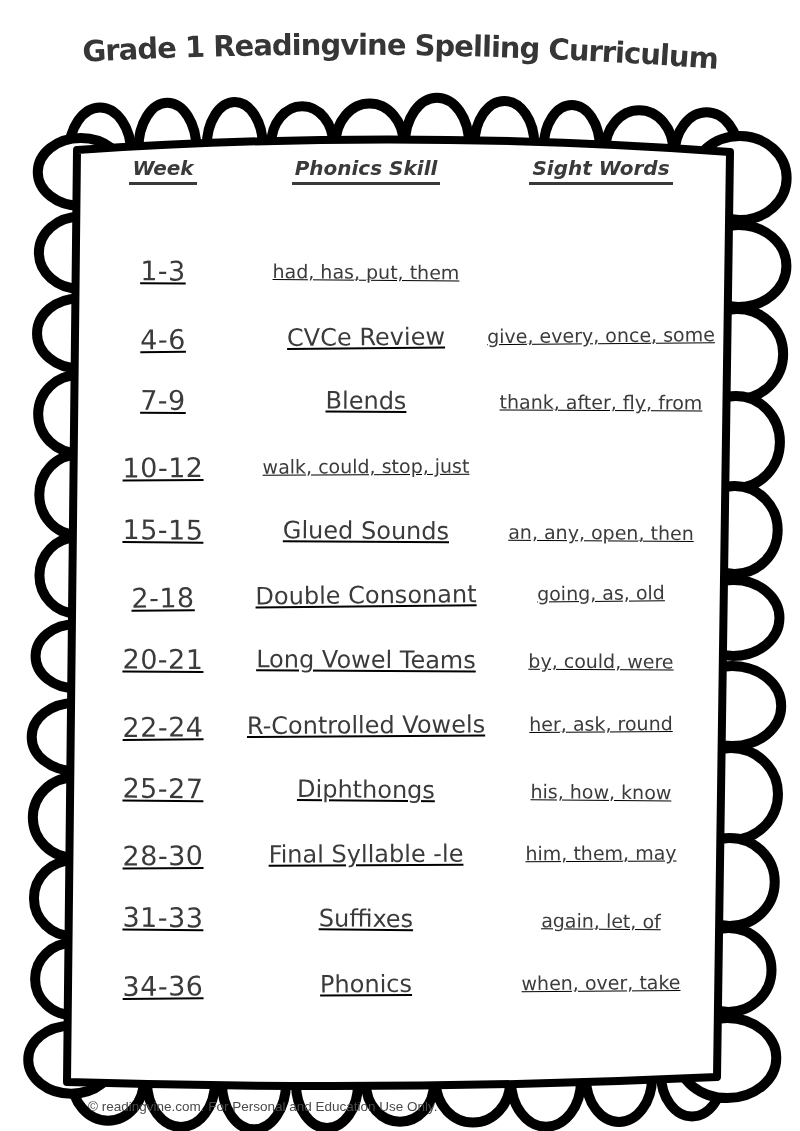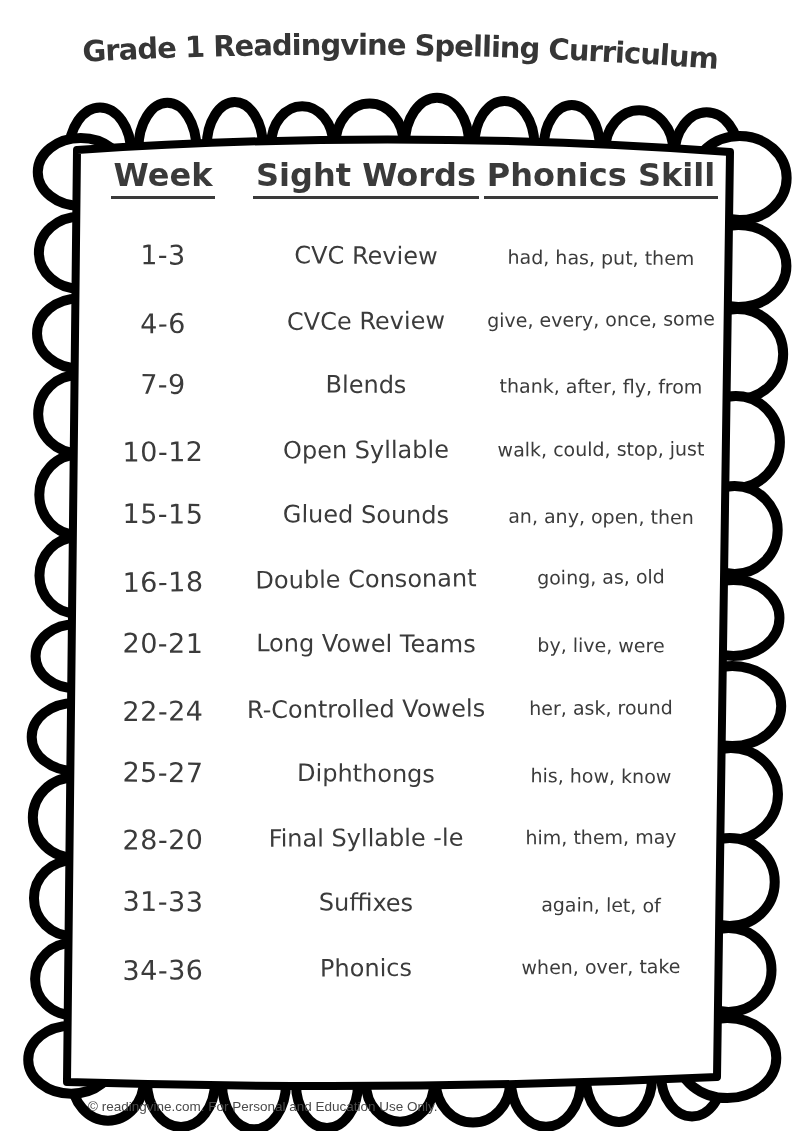"Week" .th { font-size: 32px -> 20px; font-style: none -> italic }
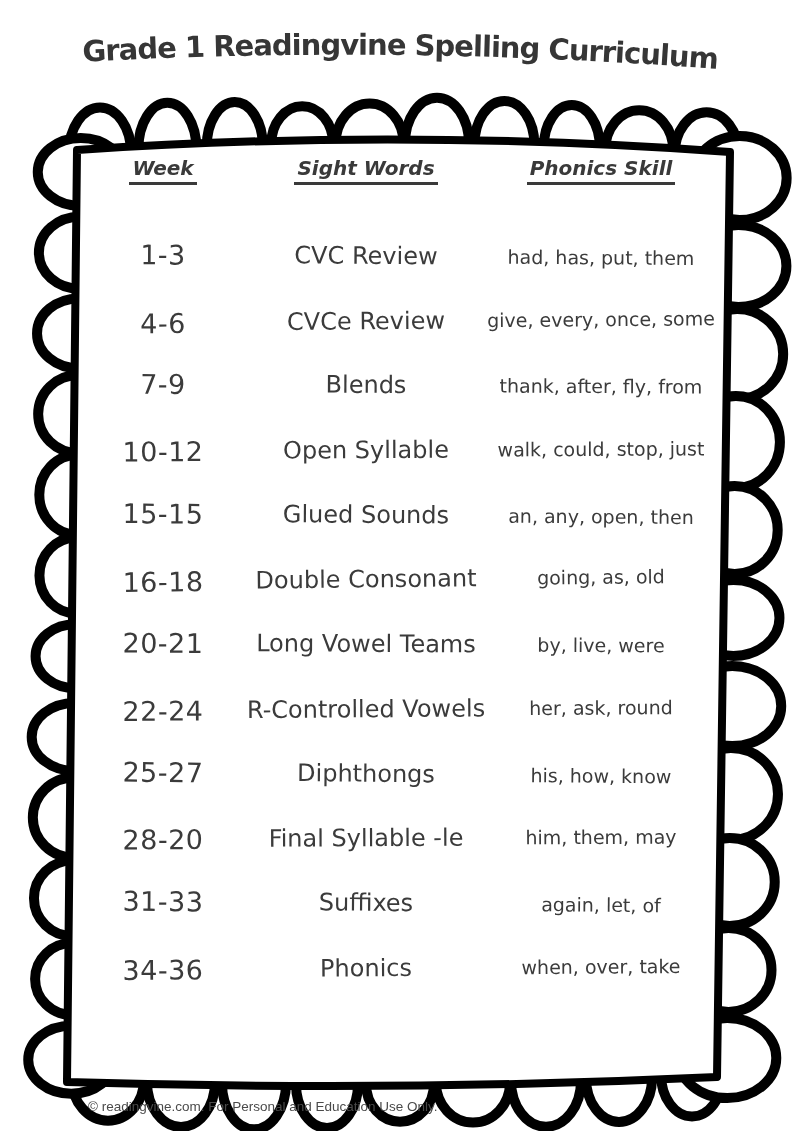"Sight Words" span.th { order: before "Phonics Skill" -> after "Phonics Skill" }
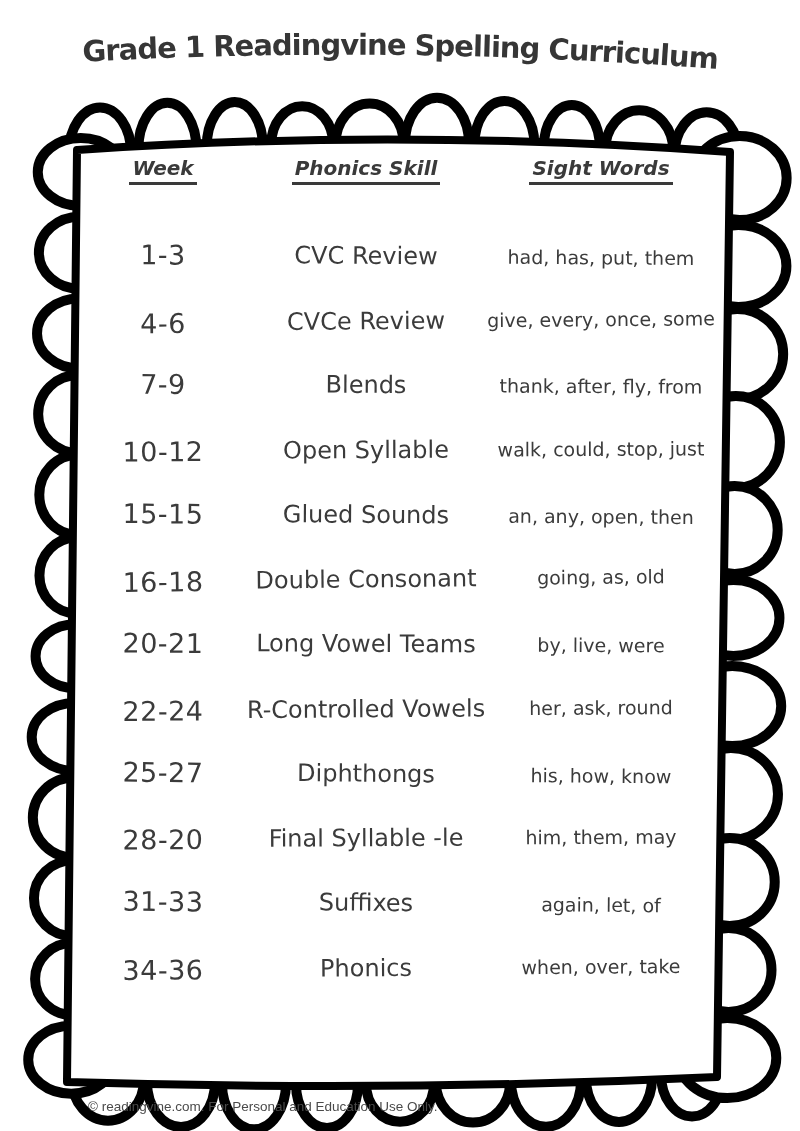"1-3" #rows { text-decoration: none -> underline; top: 224px -> 240px }
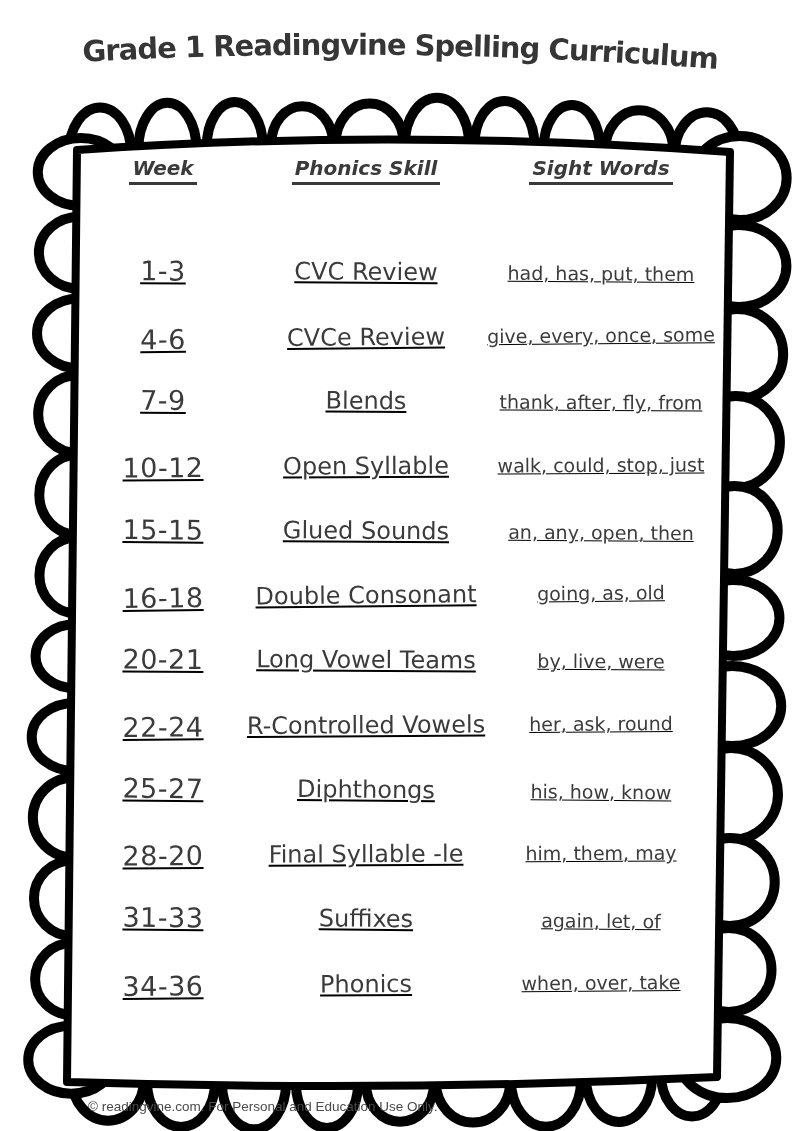"CVC Review" span.cell { html: <span>CVC Review</span> -> none }
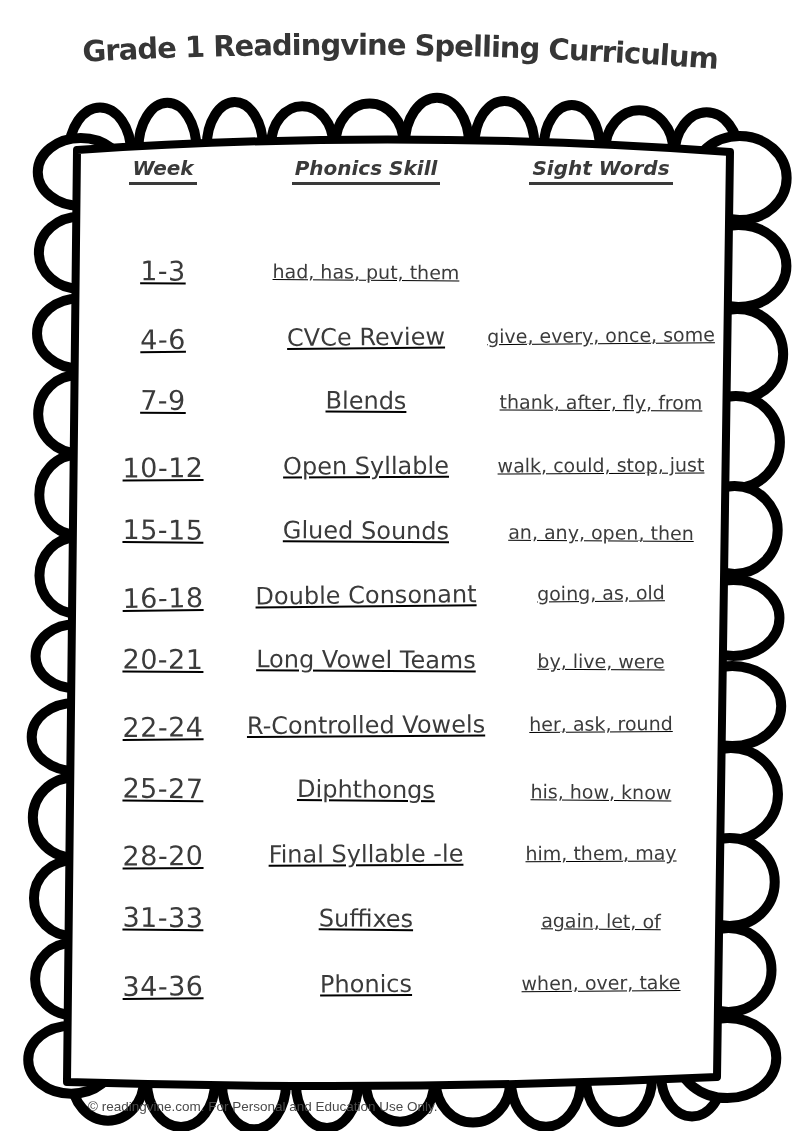"Open Syllable" span.cell { html: <span>Open Syllable</span> -> none }
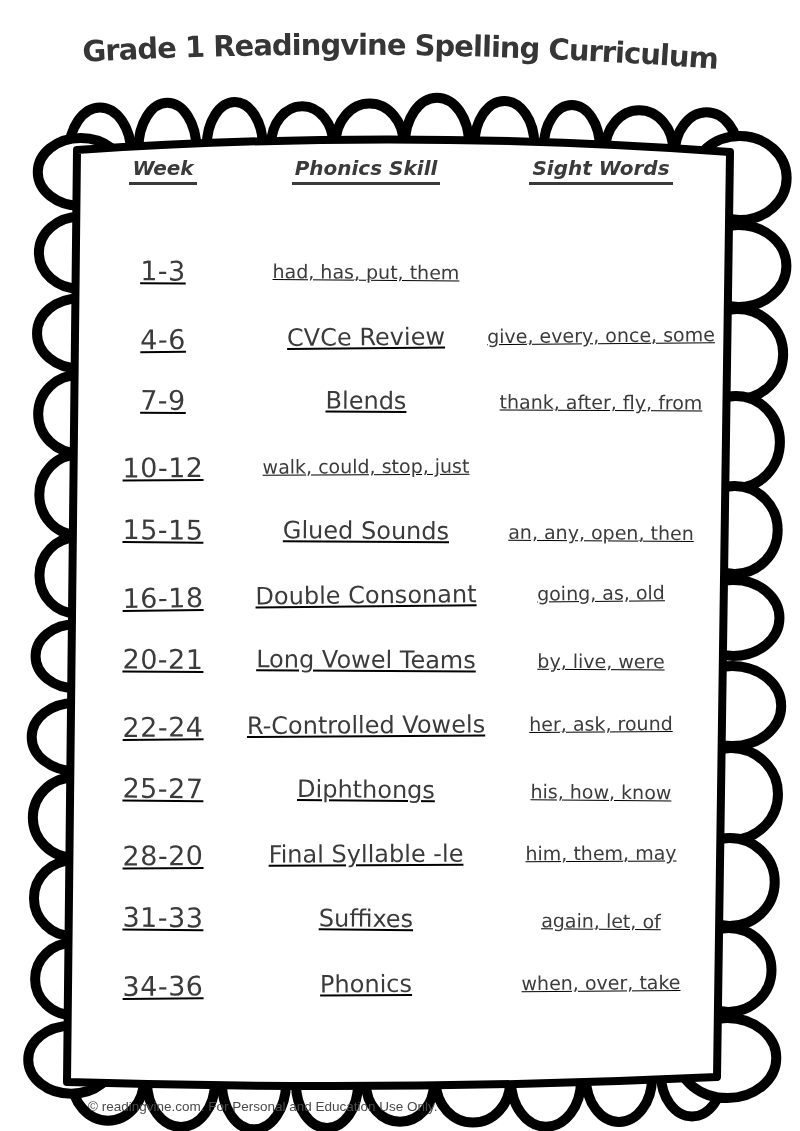"16-18" span.cell { text: 16-18 -> 2-18 }
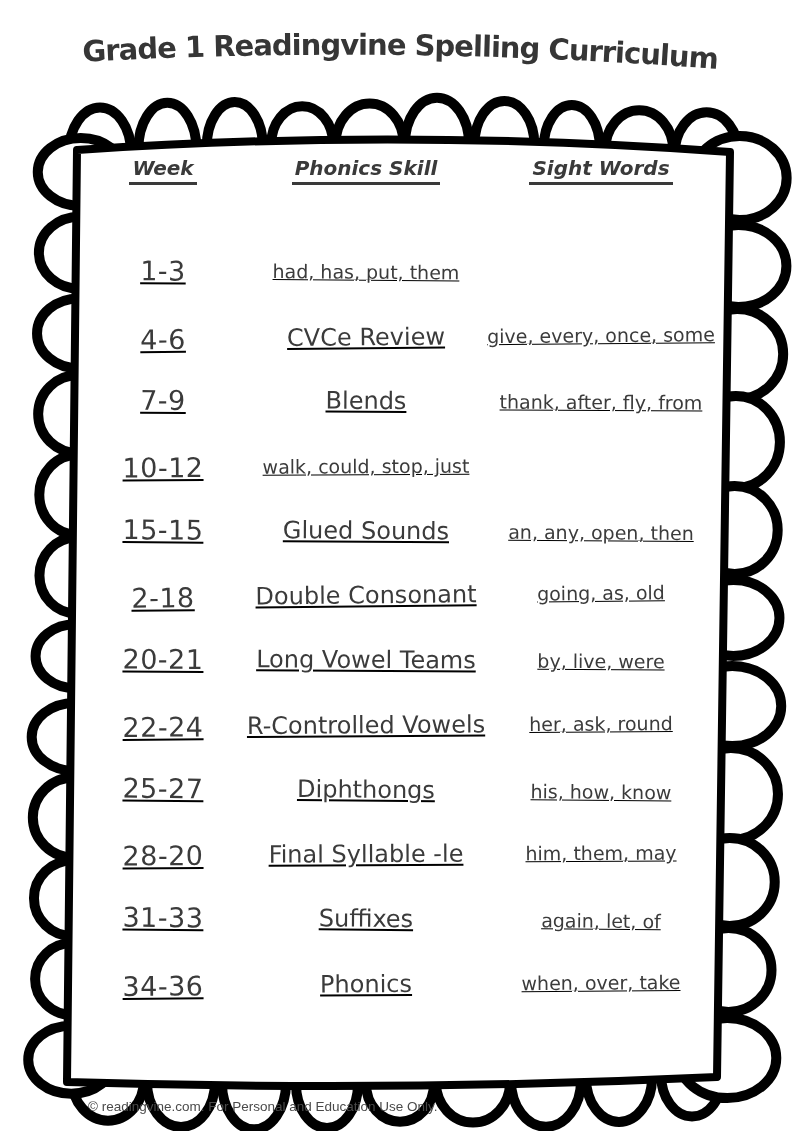"by, live, were" span.cell { text: live -> could }
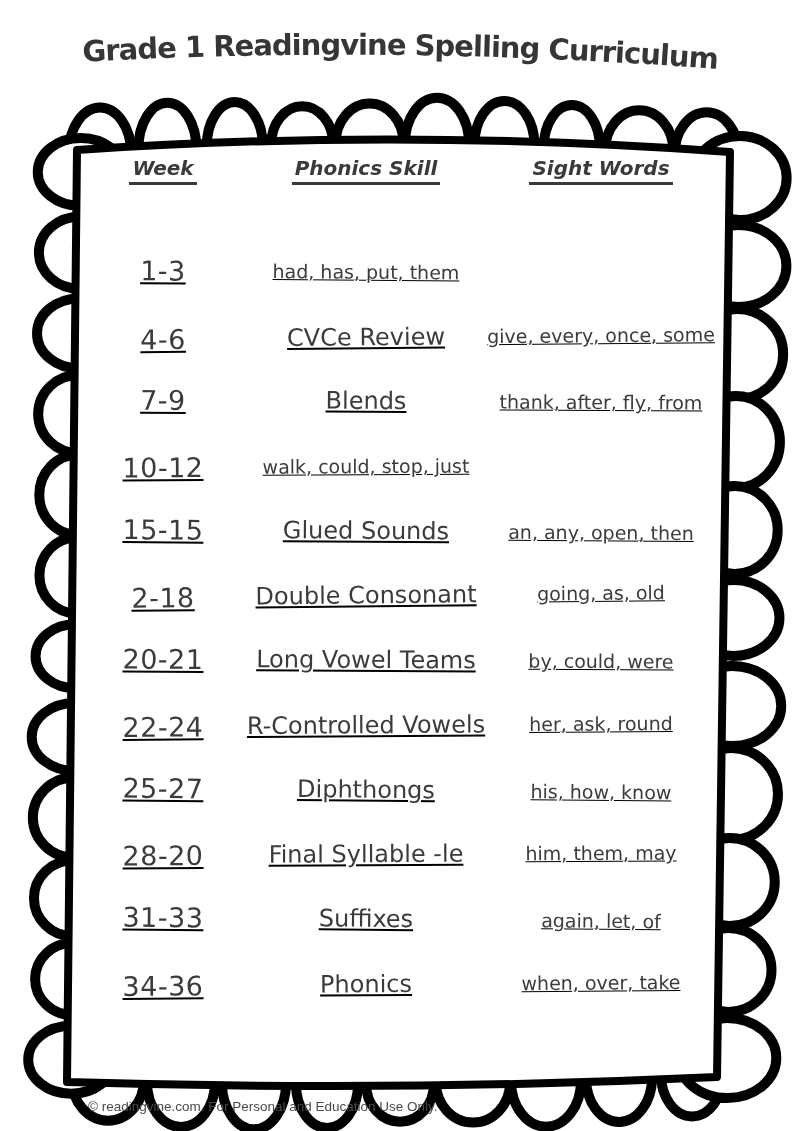"28-20" span.cell { text: 28-20 -> 28-30 }
